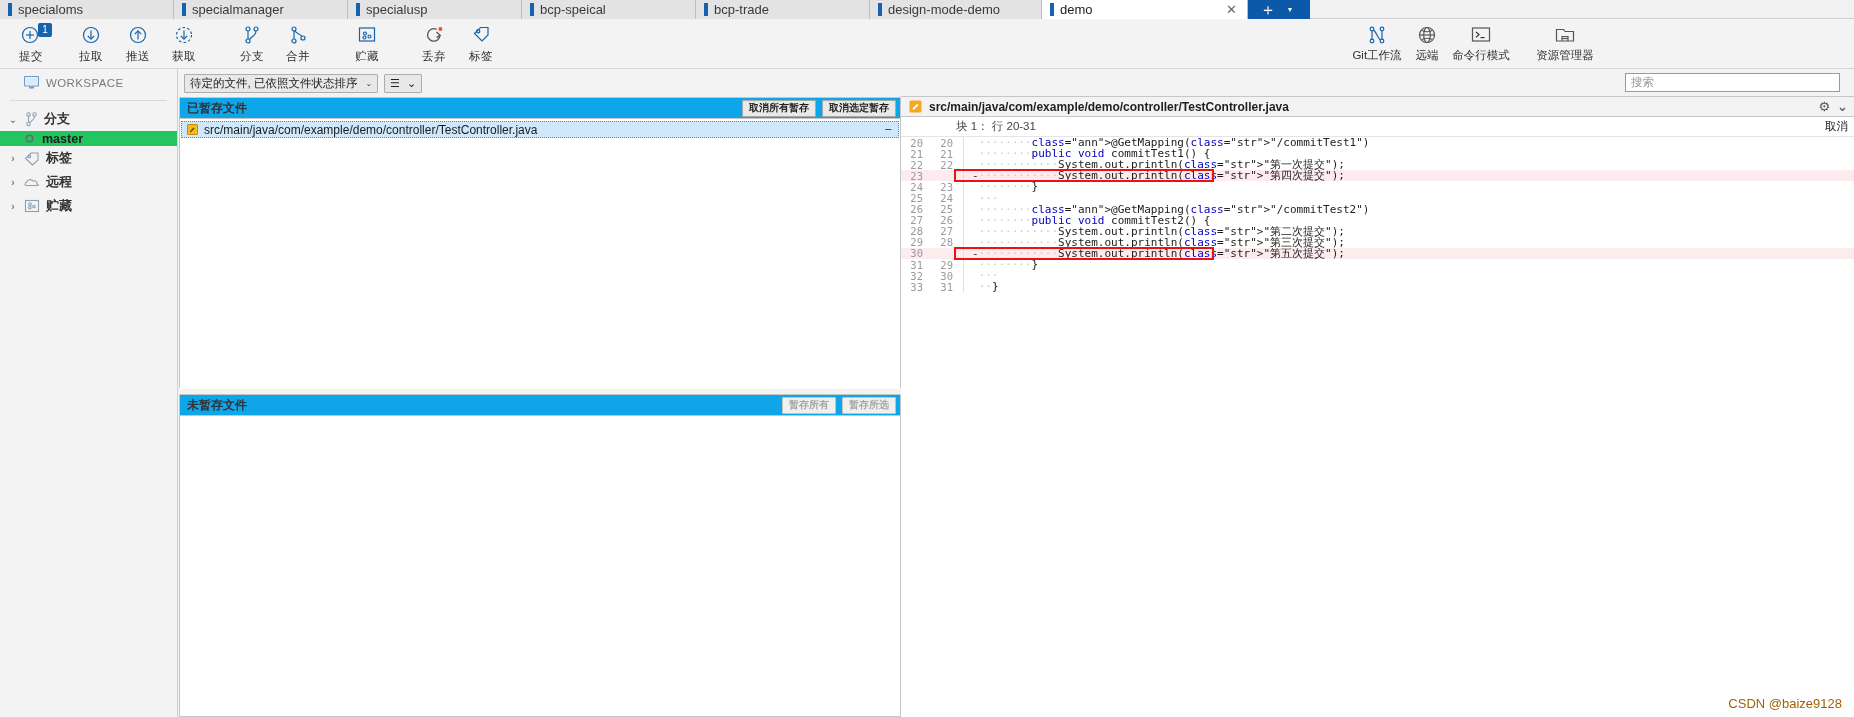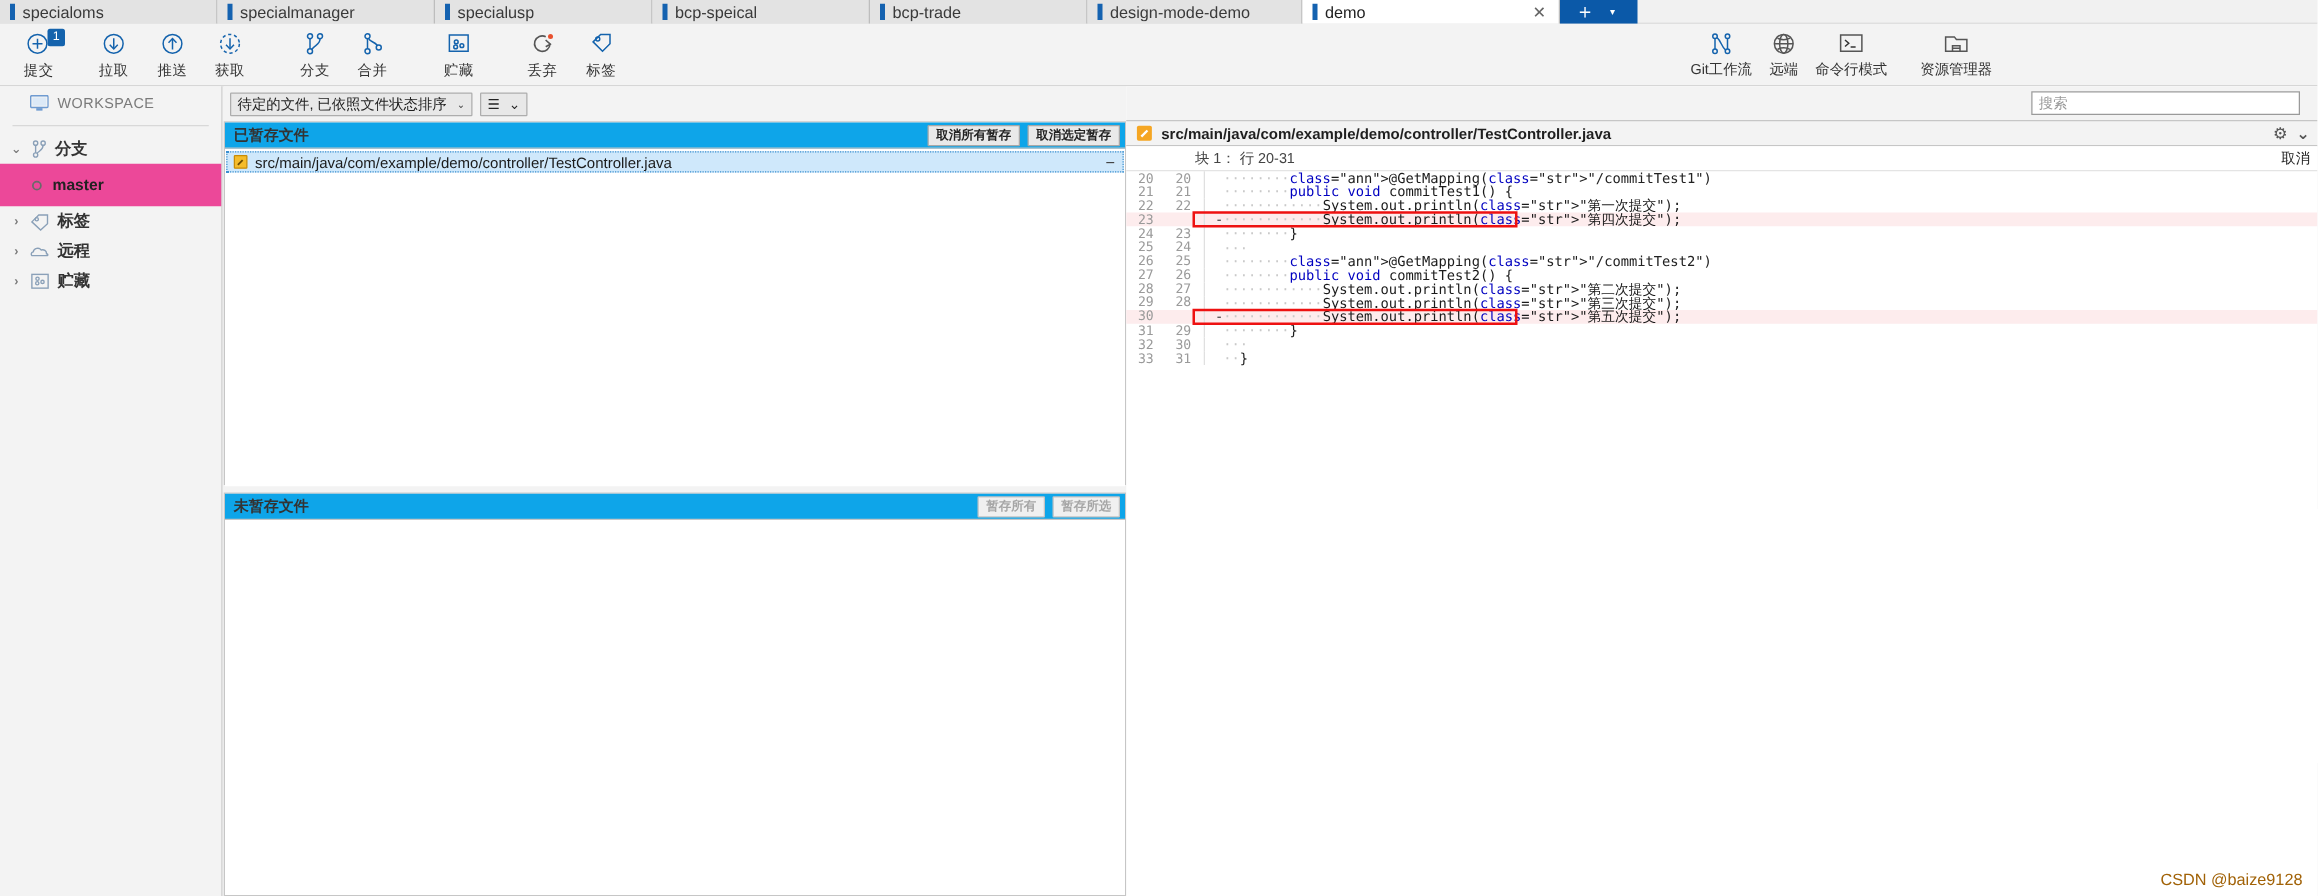"master" .branch-row { background: #ec4899 -> #22c55e; height: 34px -> 15px }
